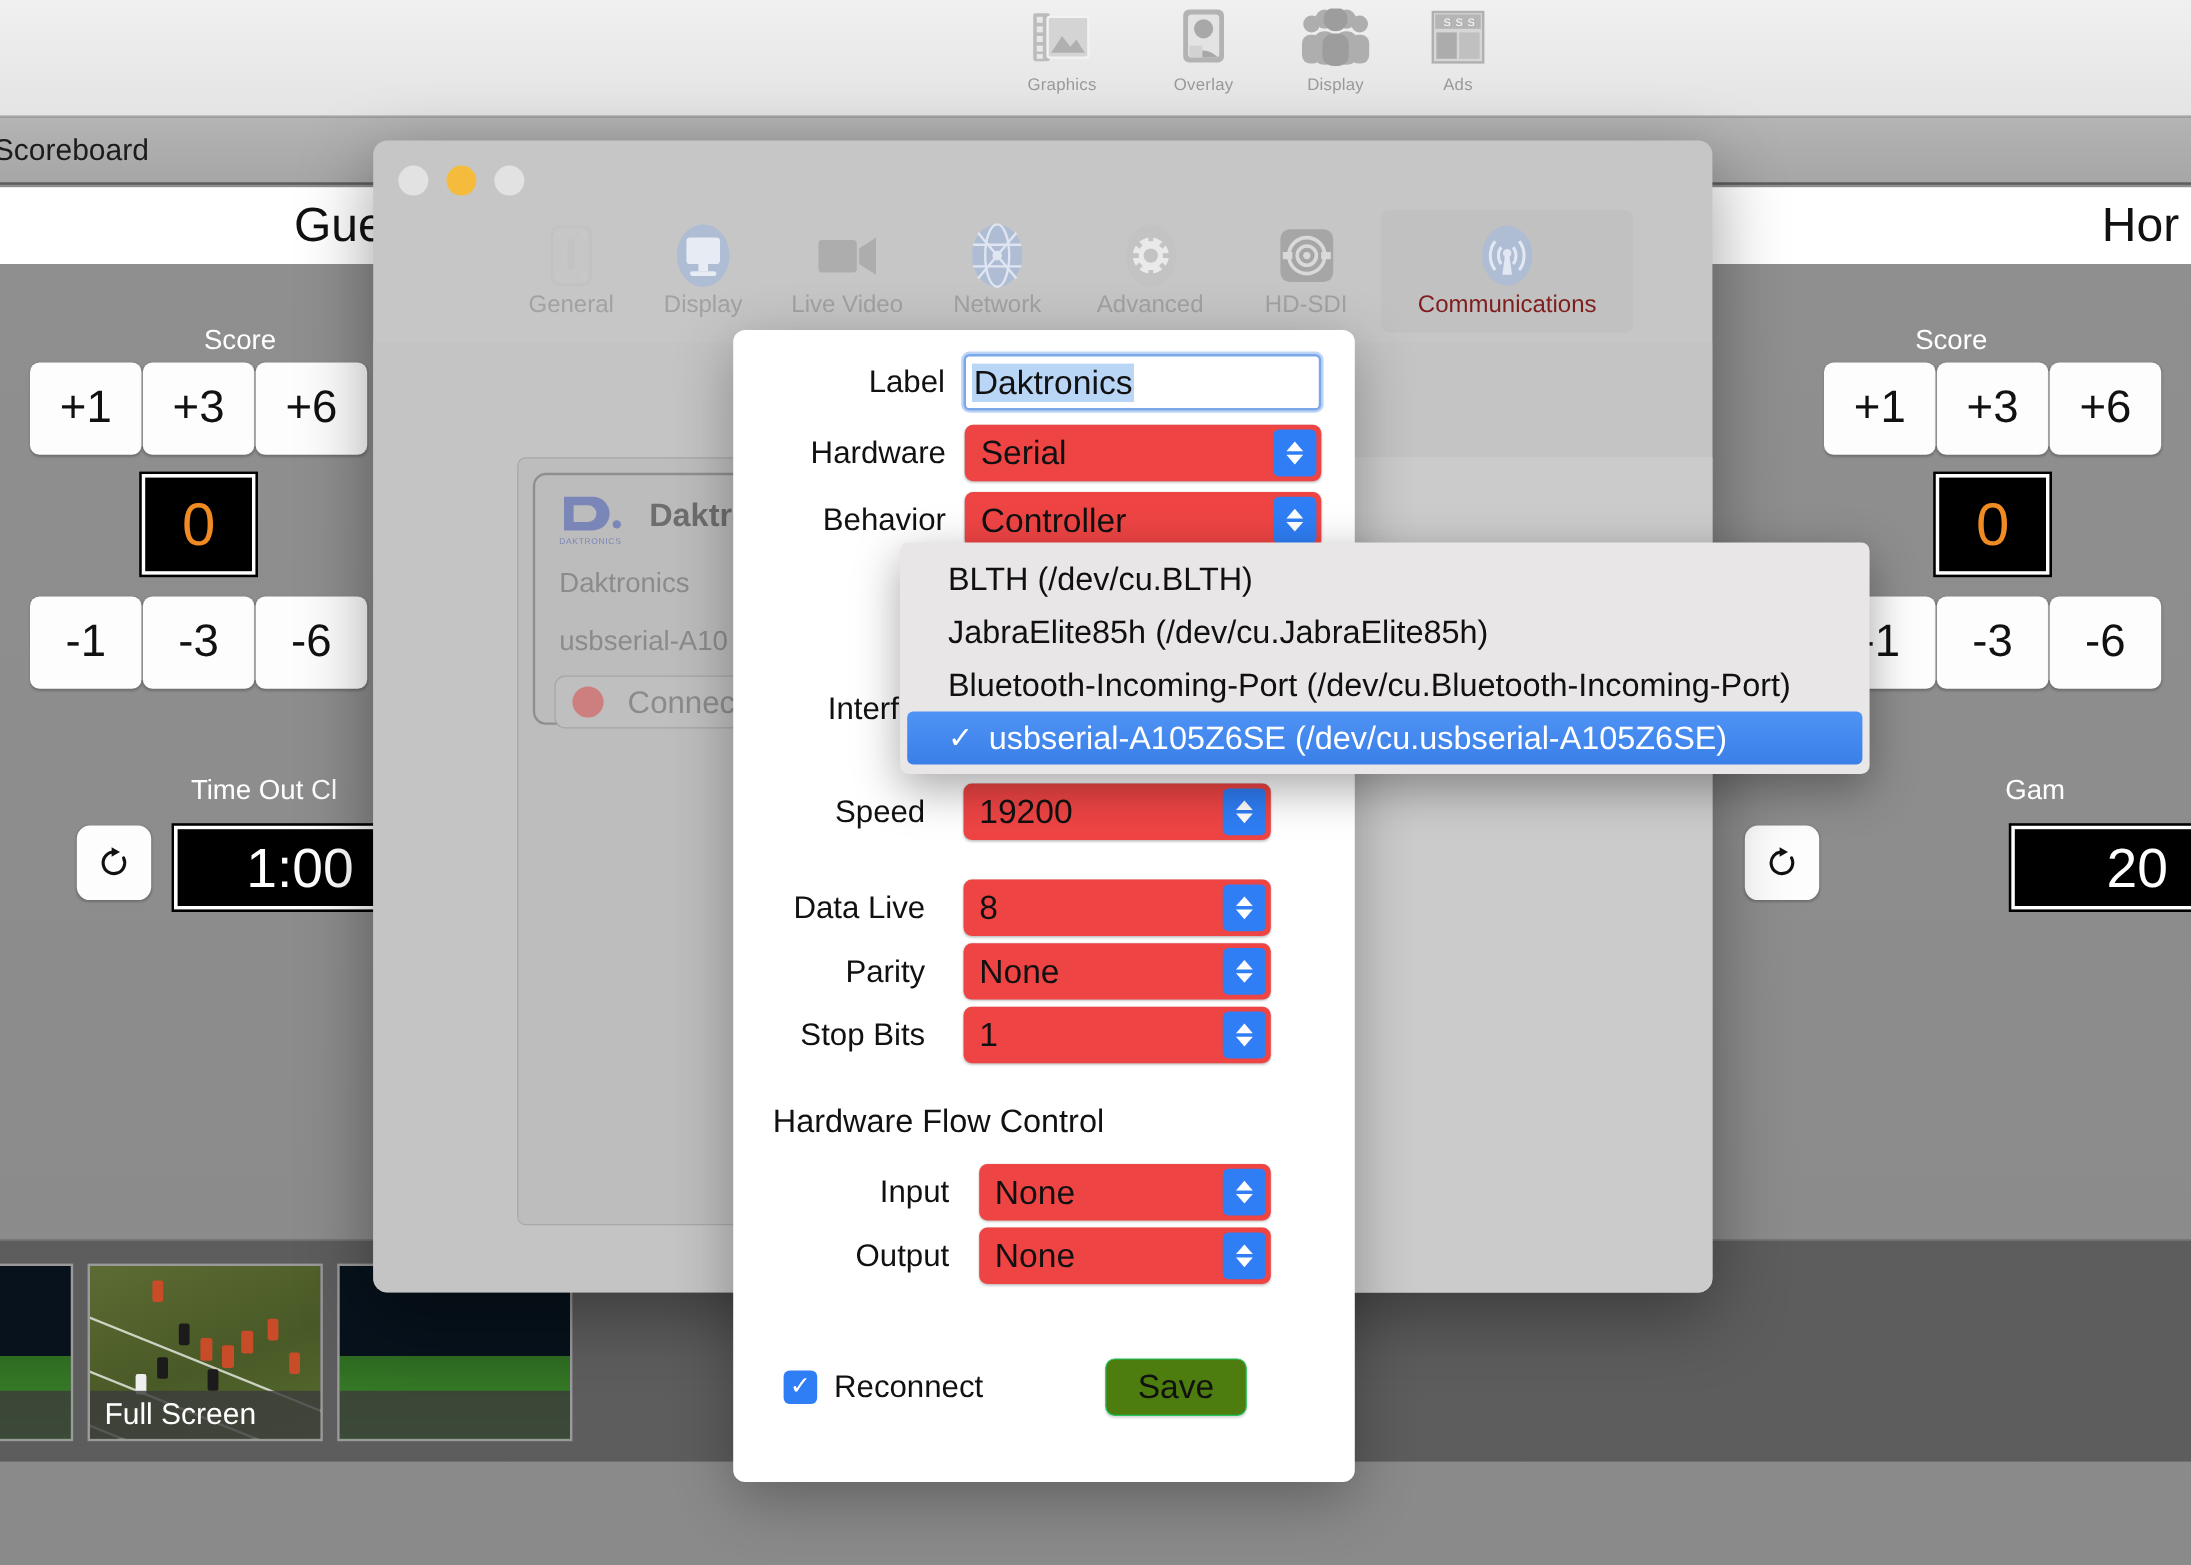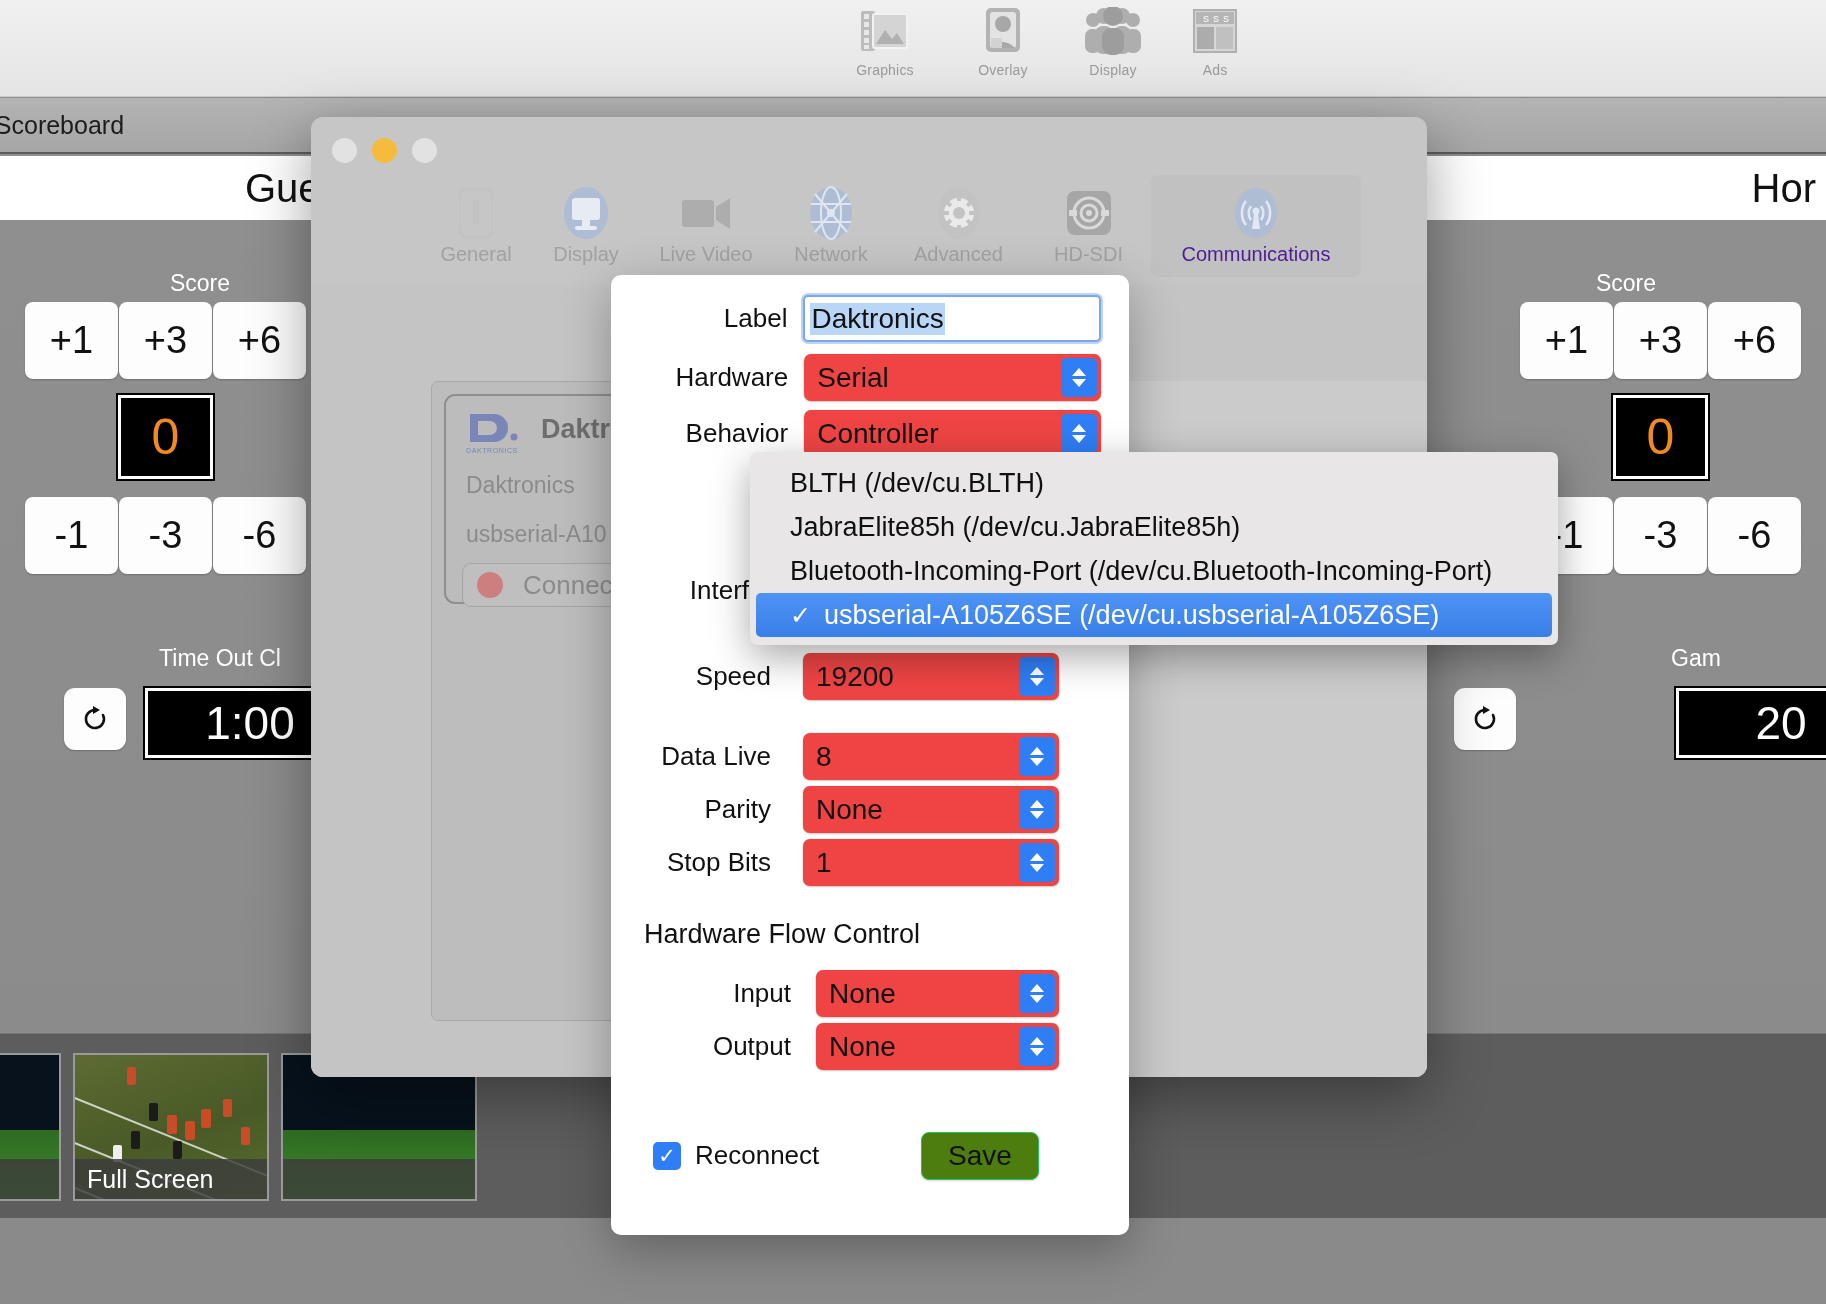"Communications" .sw-tool.selected .slabel { color: #4c1d95 -> #7f1d1d }
